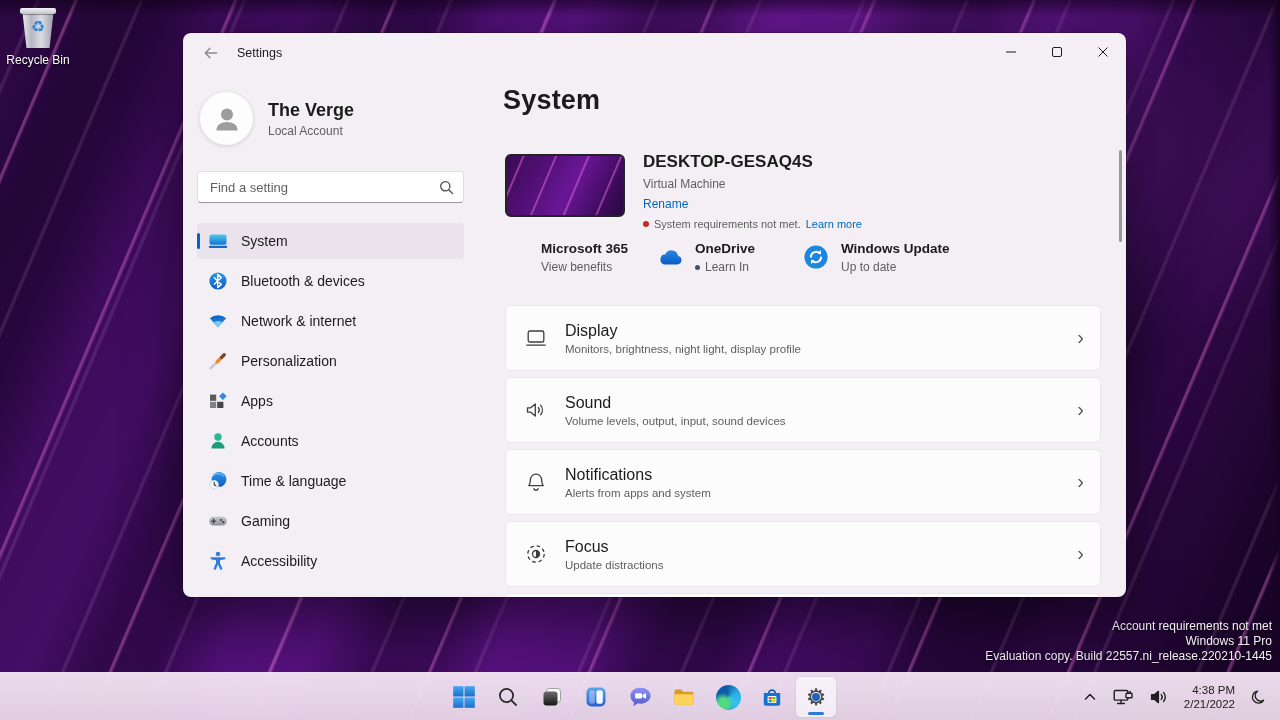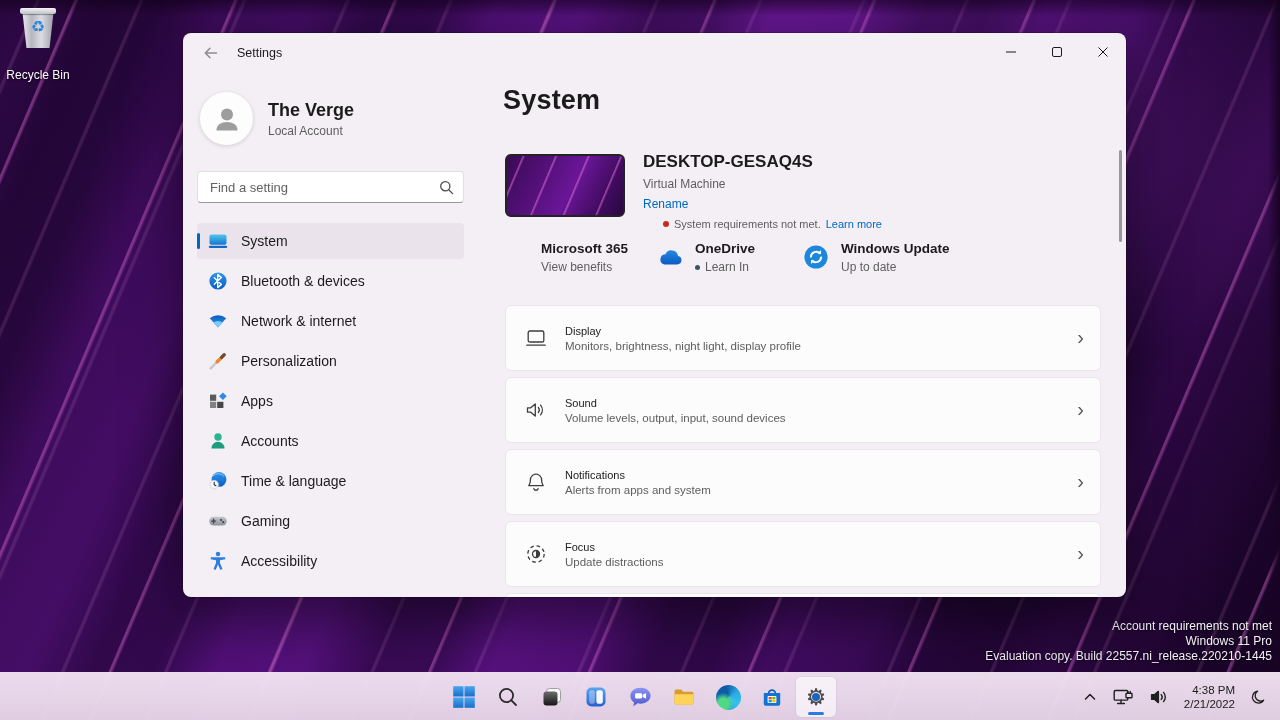"Recycle Bin" .bin-label { margin-top: 20px -> 5px }
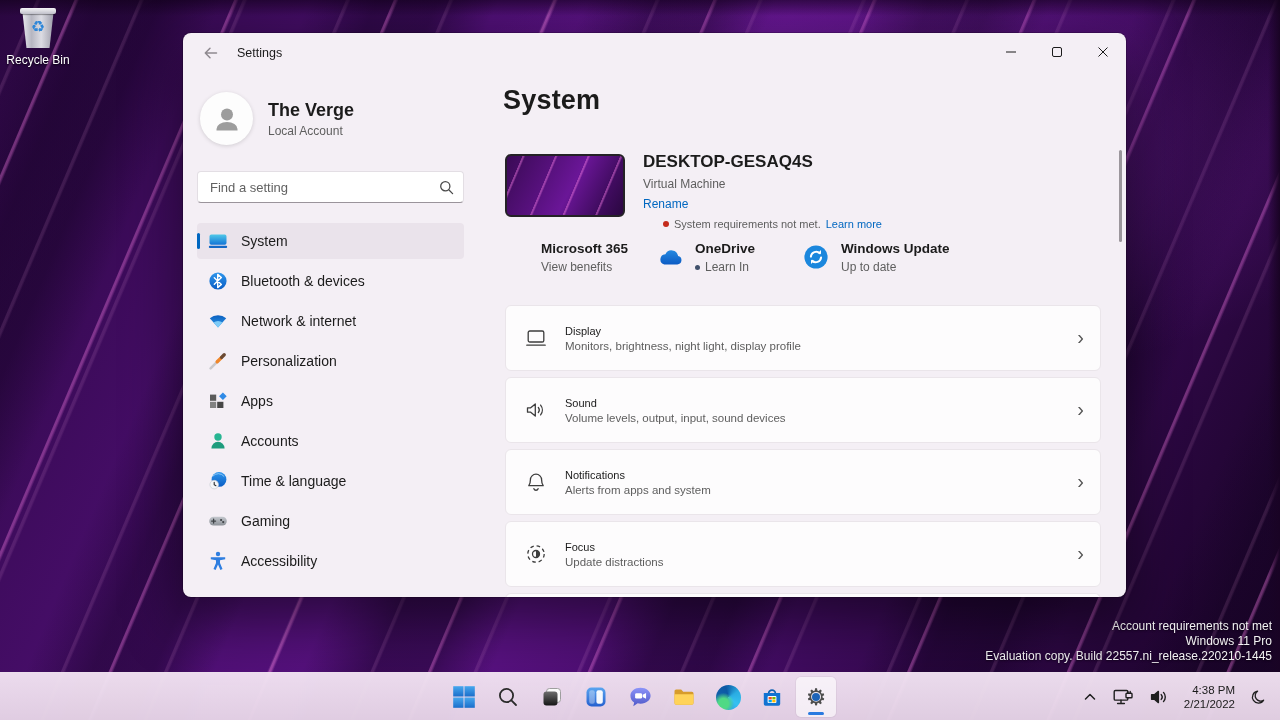"System requirements not met." .warning { margin-left: 20px -> none }
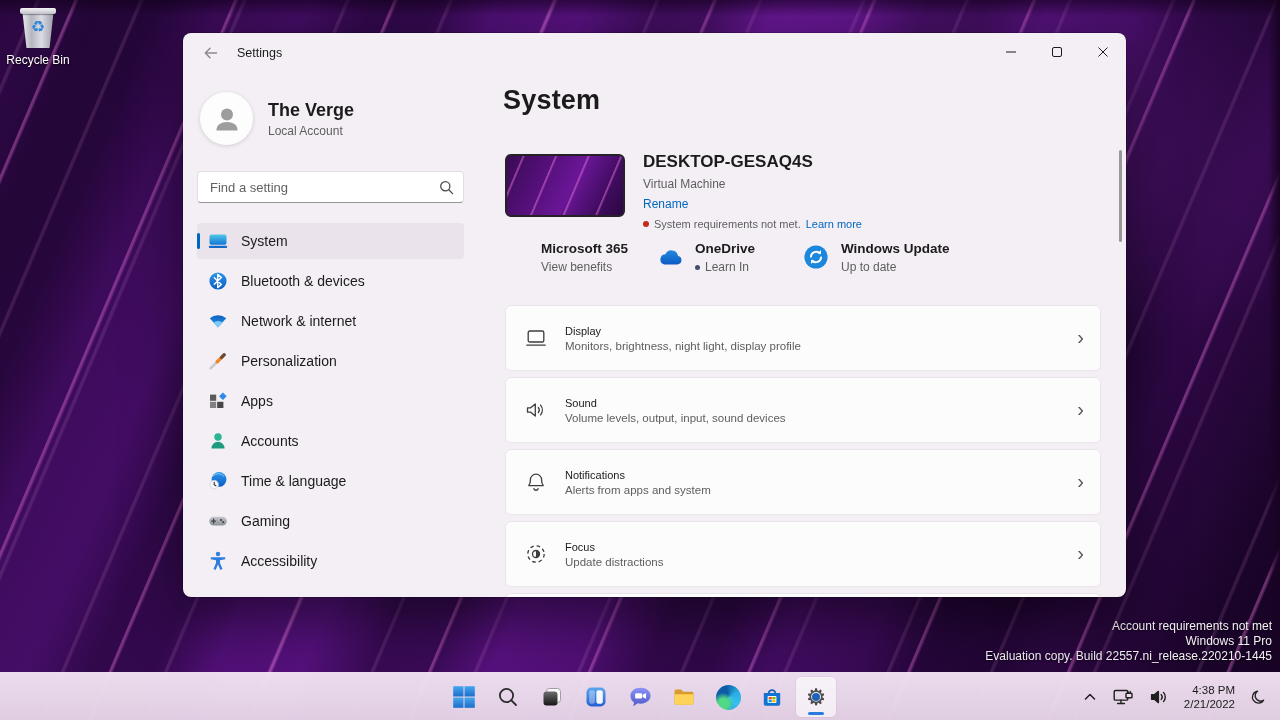"Display" .card-title { font-size: 11px -> 16px }
